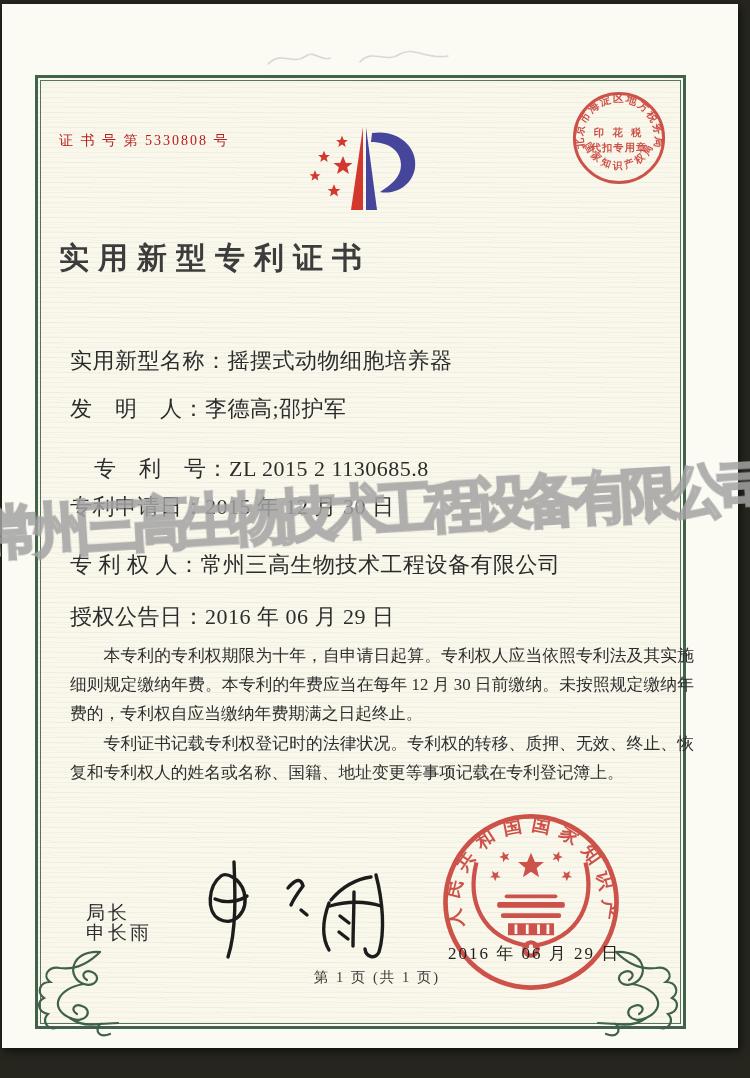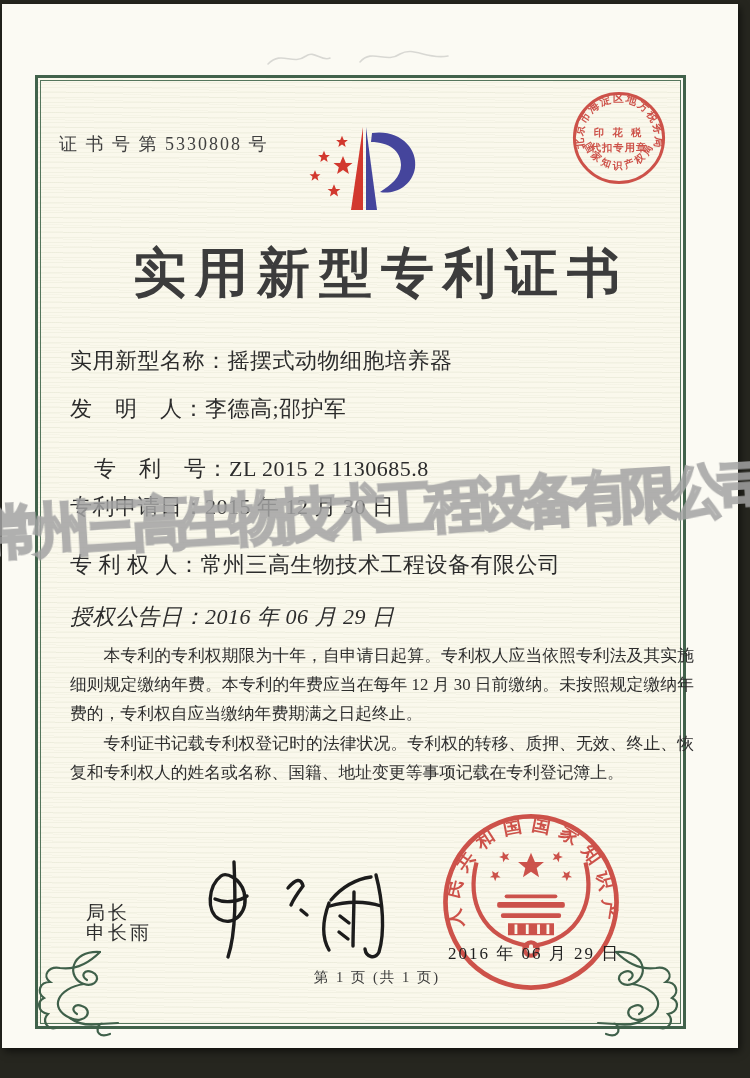"证 书 号 第 5330808" .cert-no { color: #404040 -> #b91c1c; font-size: 18px -> 14px }
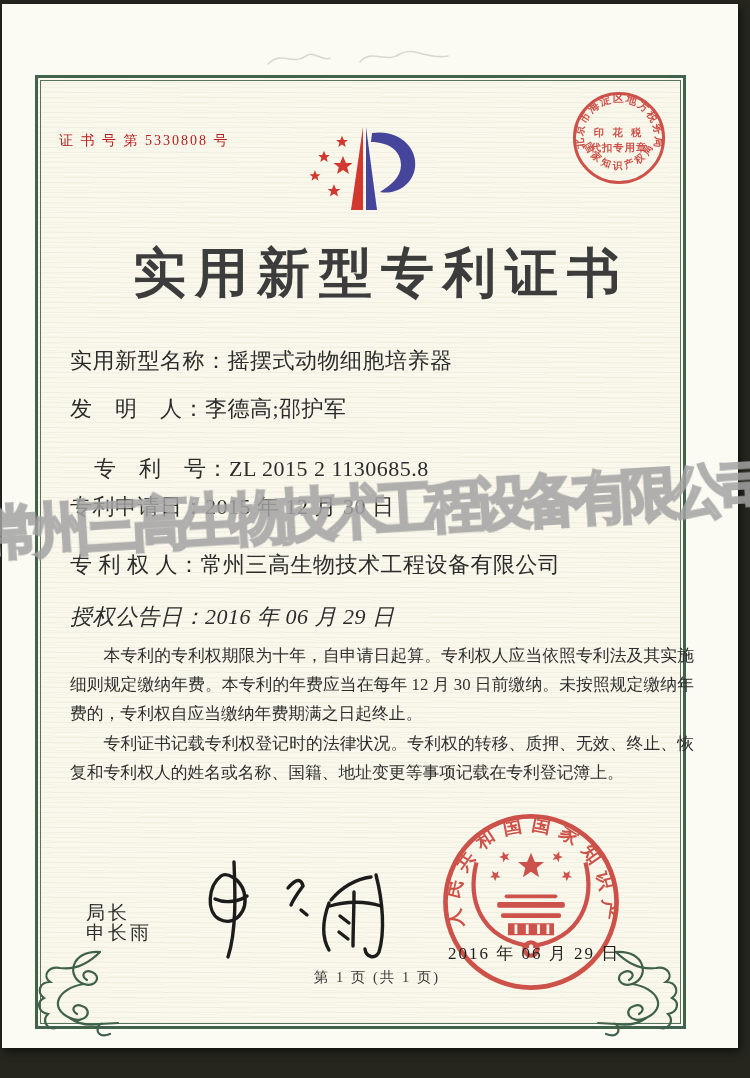"实用新型专利证书" .title { font-size: 53px -> 30px; left: 64px -> 57px; text-align: center -> left }
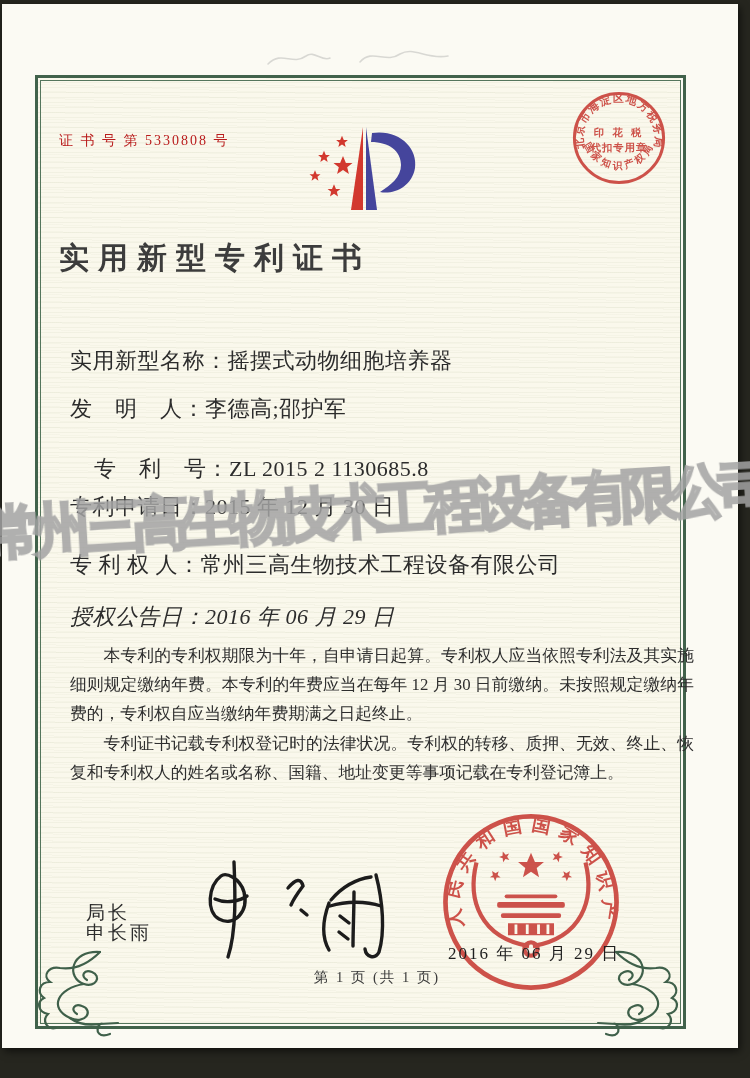"授权公告日：2016 年 06 月 29" div.field { font-style: italic -> none }
